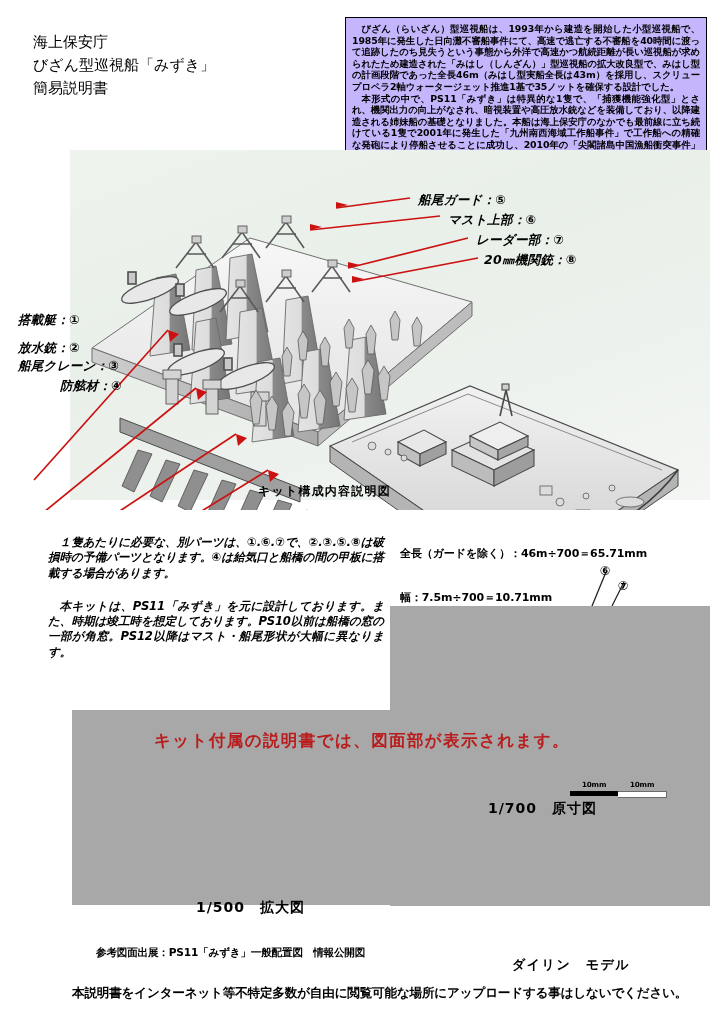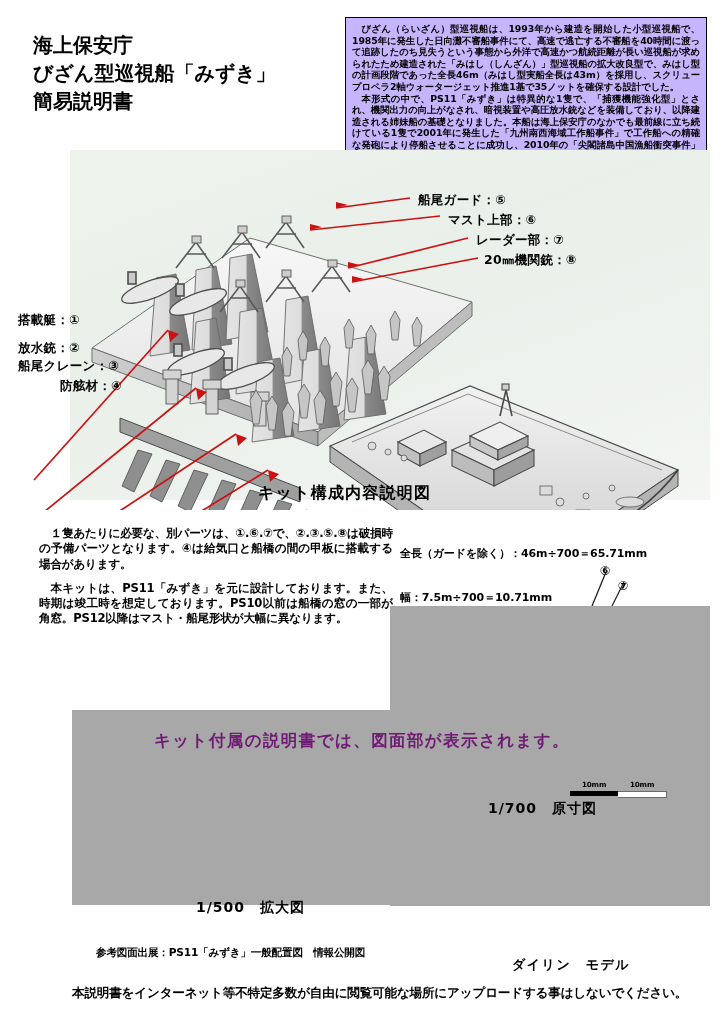"海上保安庁" #title-block { font-size: 20px -> 15px; font-weight: 700 -> 400; line-height: 28px -> 23px }
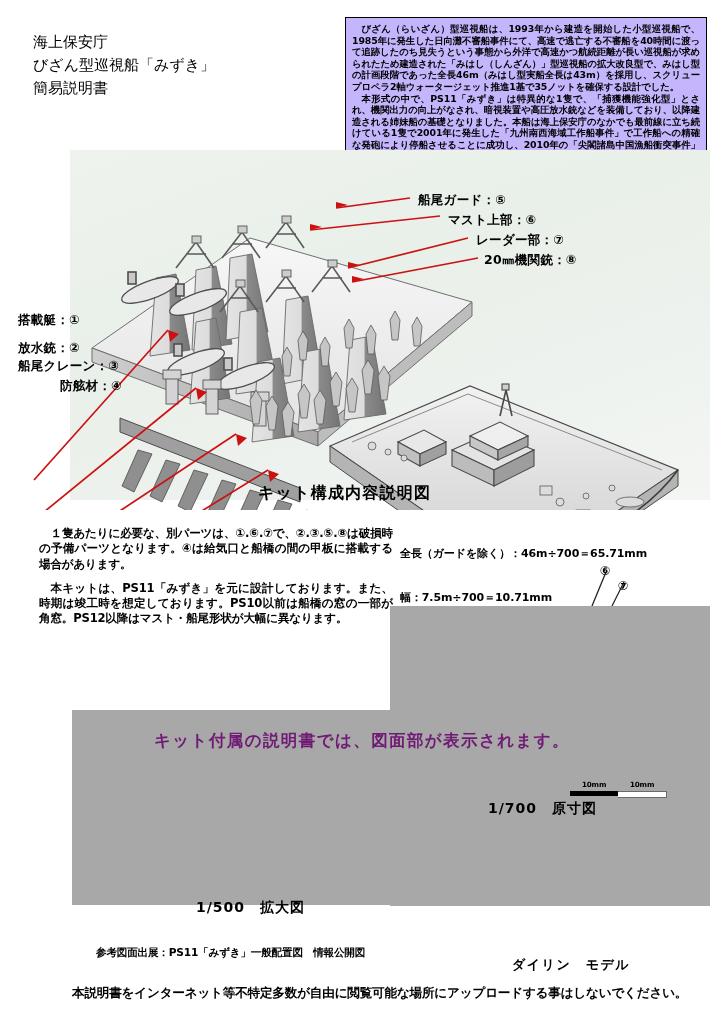"船尾ガード：⑤" #render-area { font-style: none -> italic }
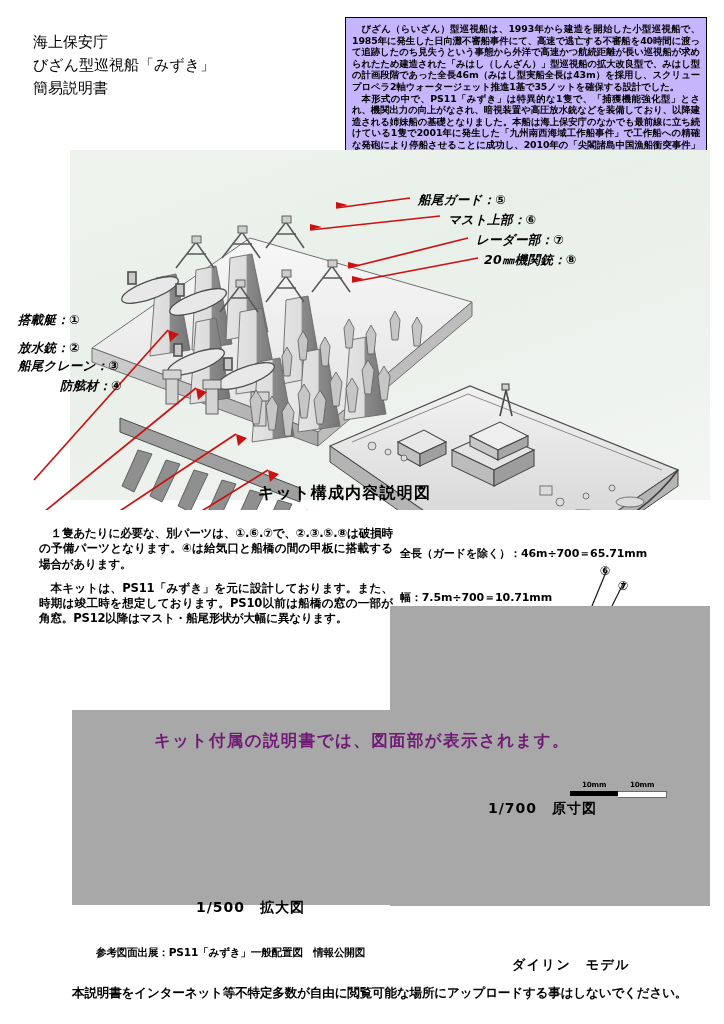"キット構成内容説明図" #caption-kit { font-size: 16px -> 12px }
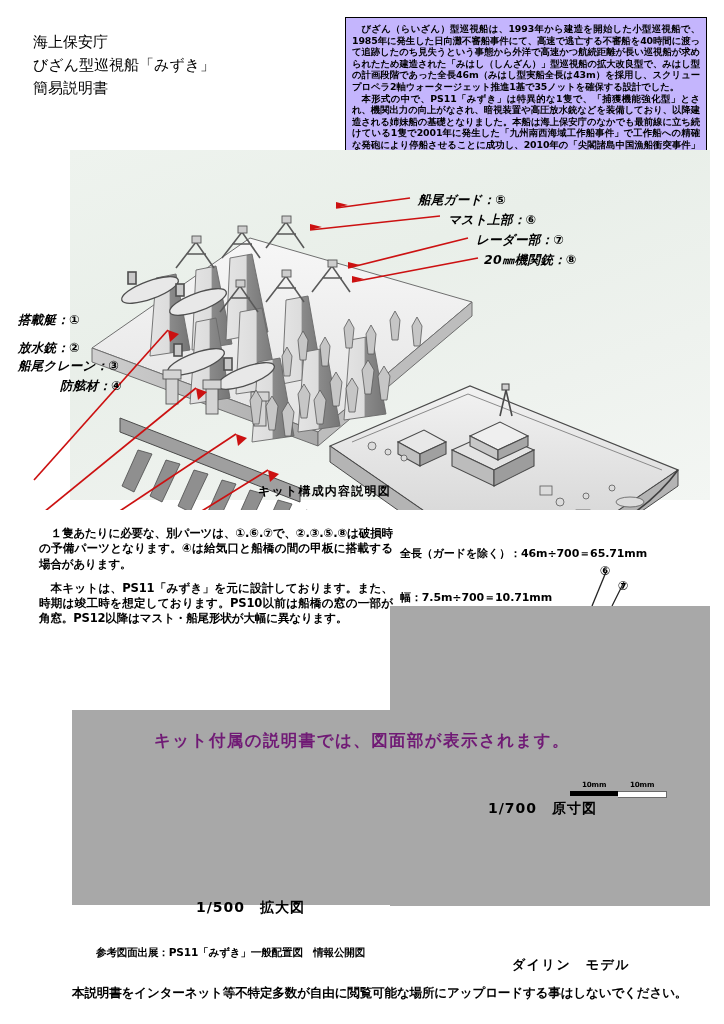"１隻あたりに必要な、別パーツは、①.⑥.⑦で、②.③.⑤.⑧は破損時の予備パーツ" #notes p { font-style: none -> italic; margin: 9px -> 18px }
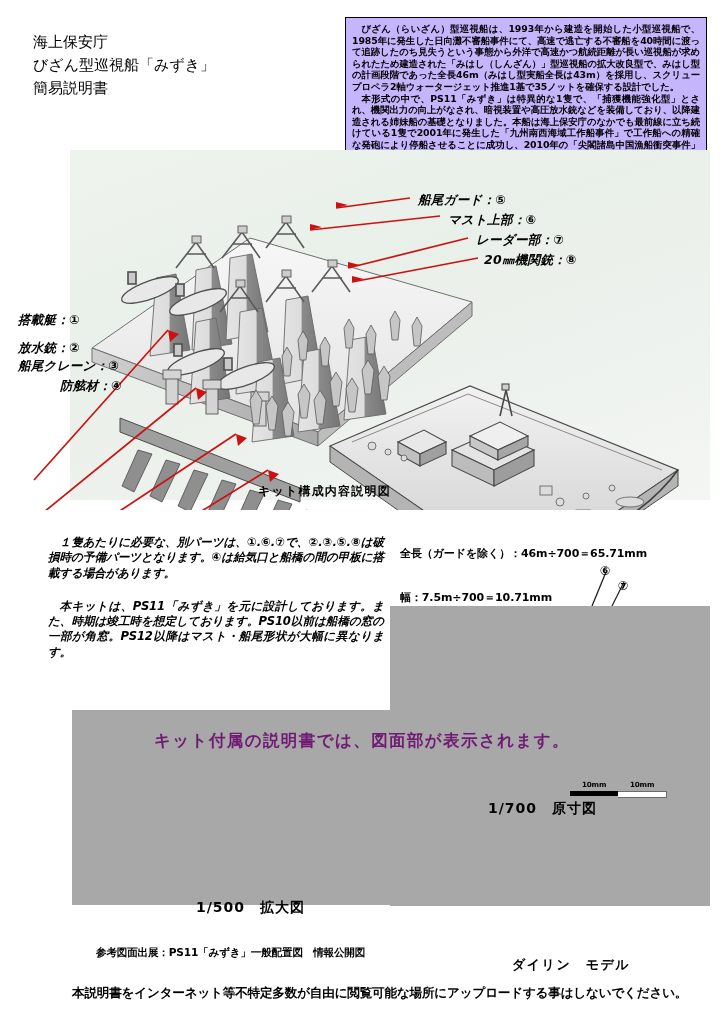"キット付属の説明書では、図面部が表示されます。" #redact-msg { color: #701a75 -> #b91c1c }
